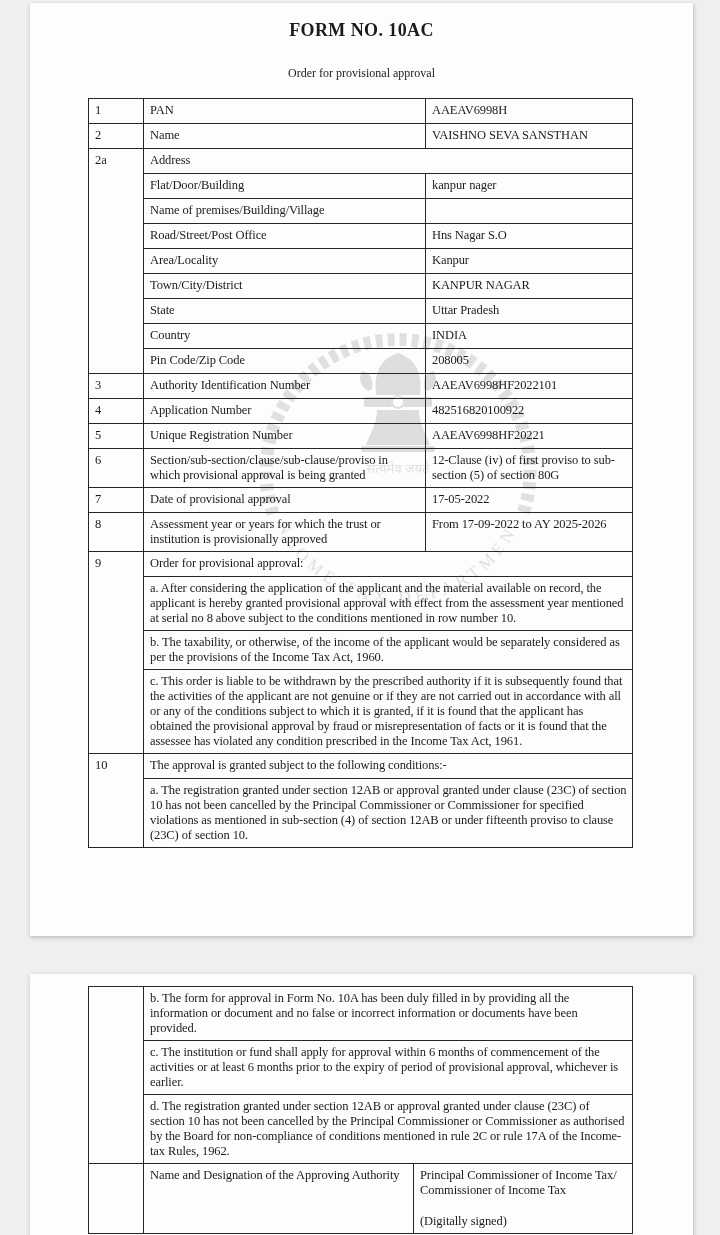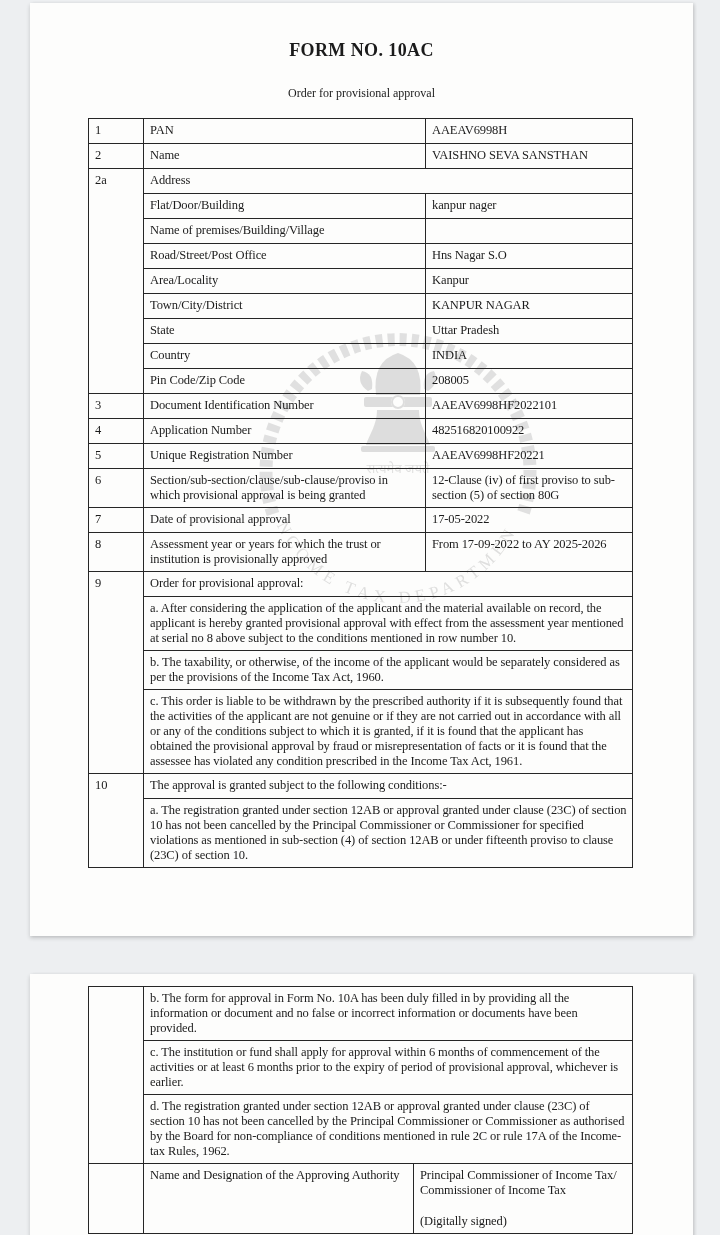"FORM NO. 10AC" .doc-header { padding-top: 36px -> 16px }
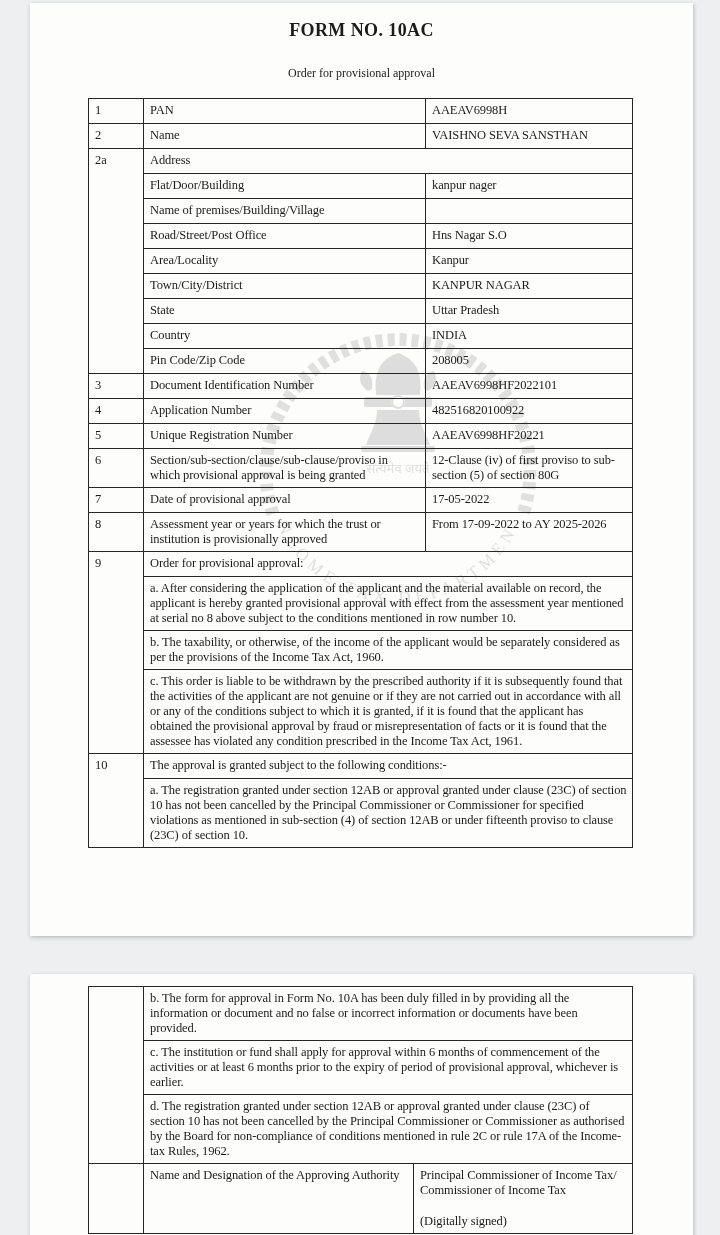"Document Identification Number" td { text: Document -> Authority }
